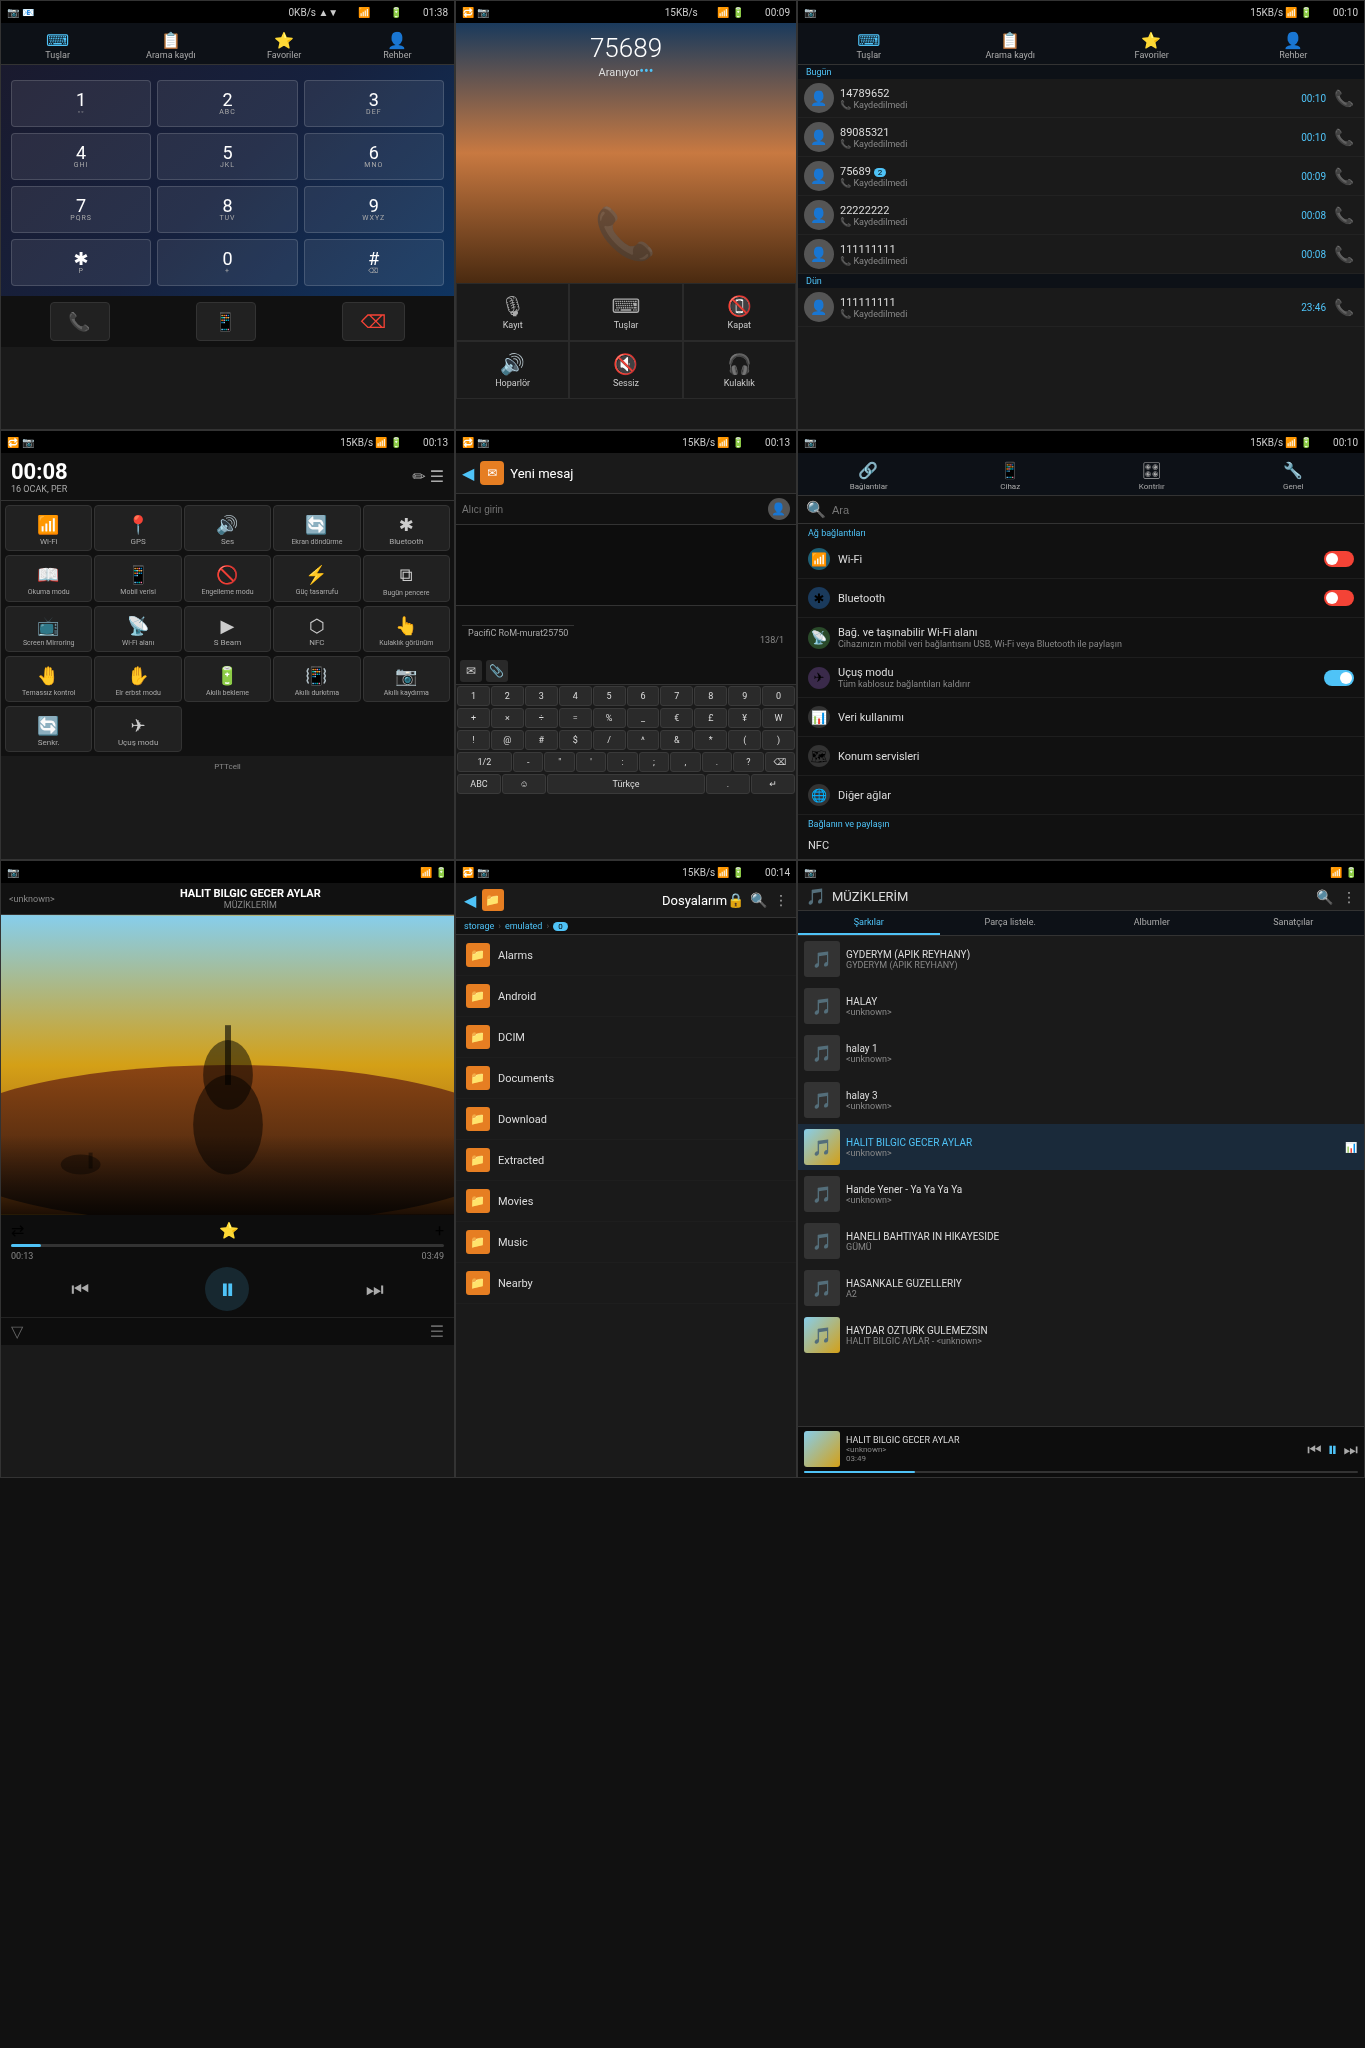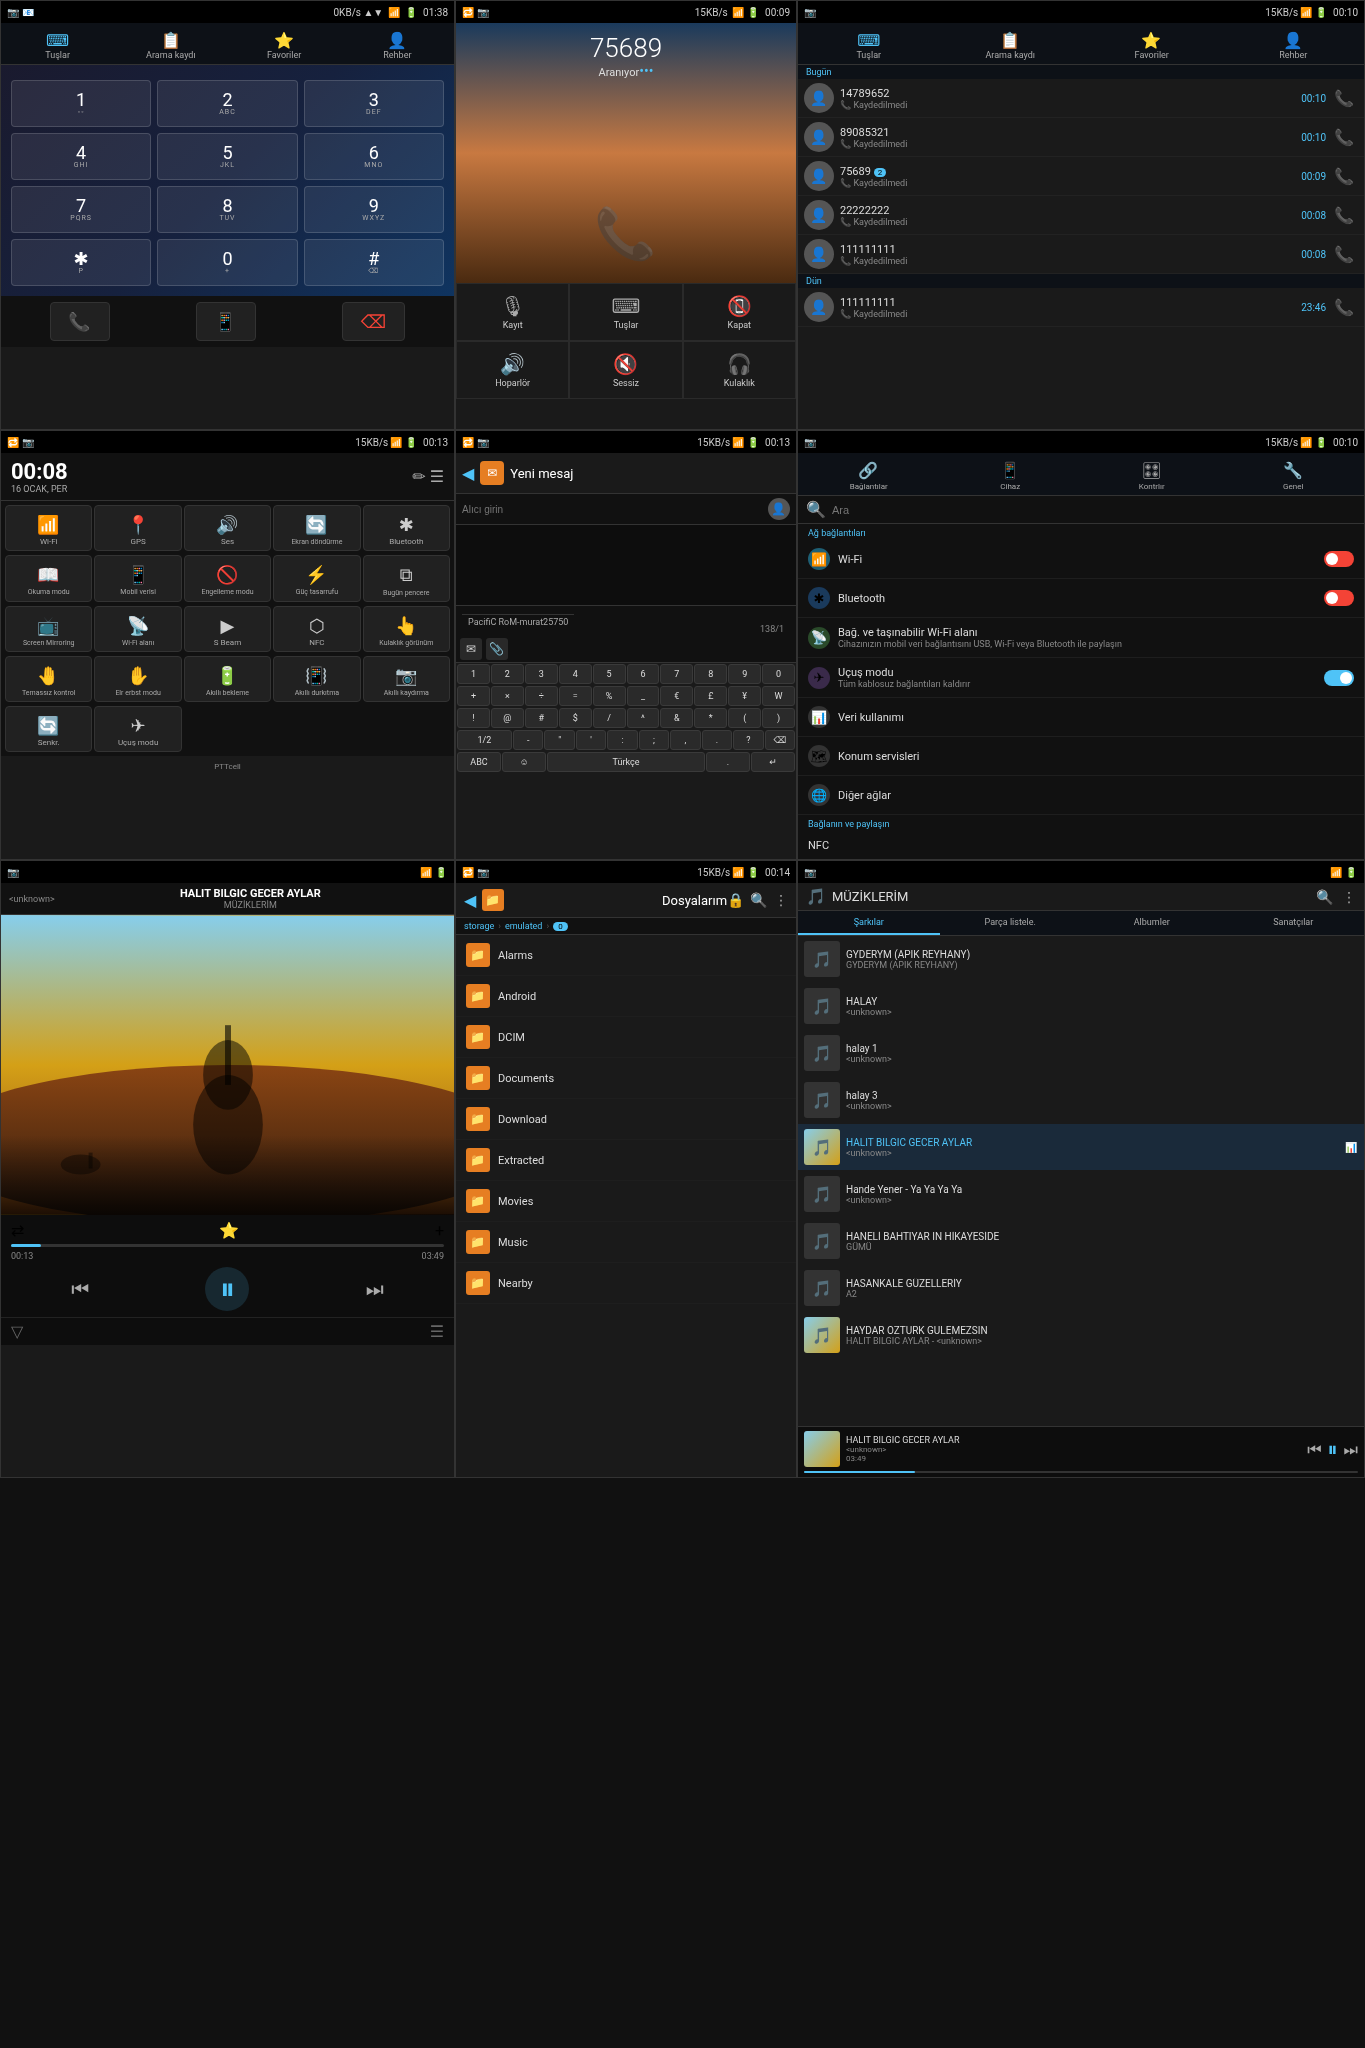"0KB/s ▲▼" .status-bar .icons { gap: 5px -> 20px }
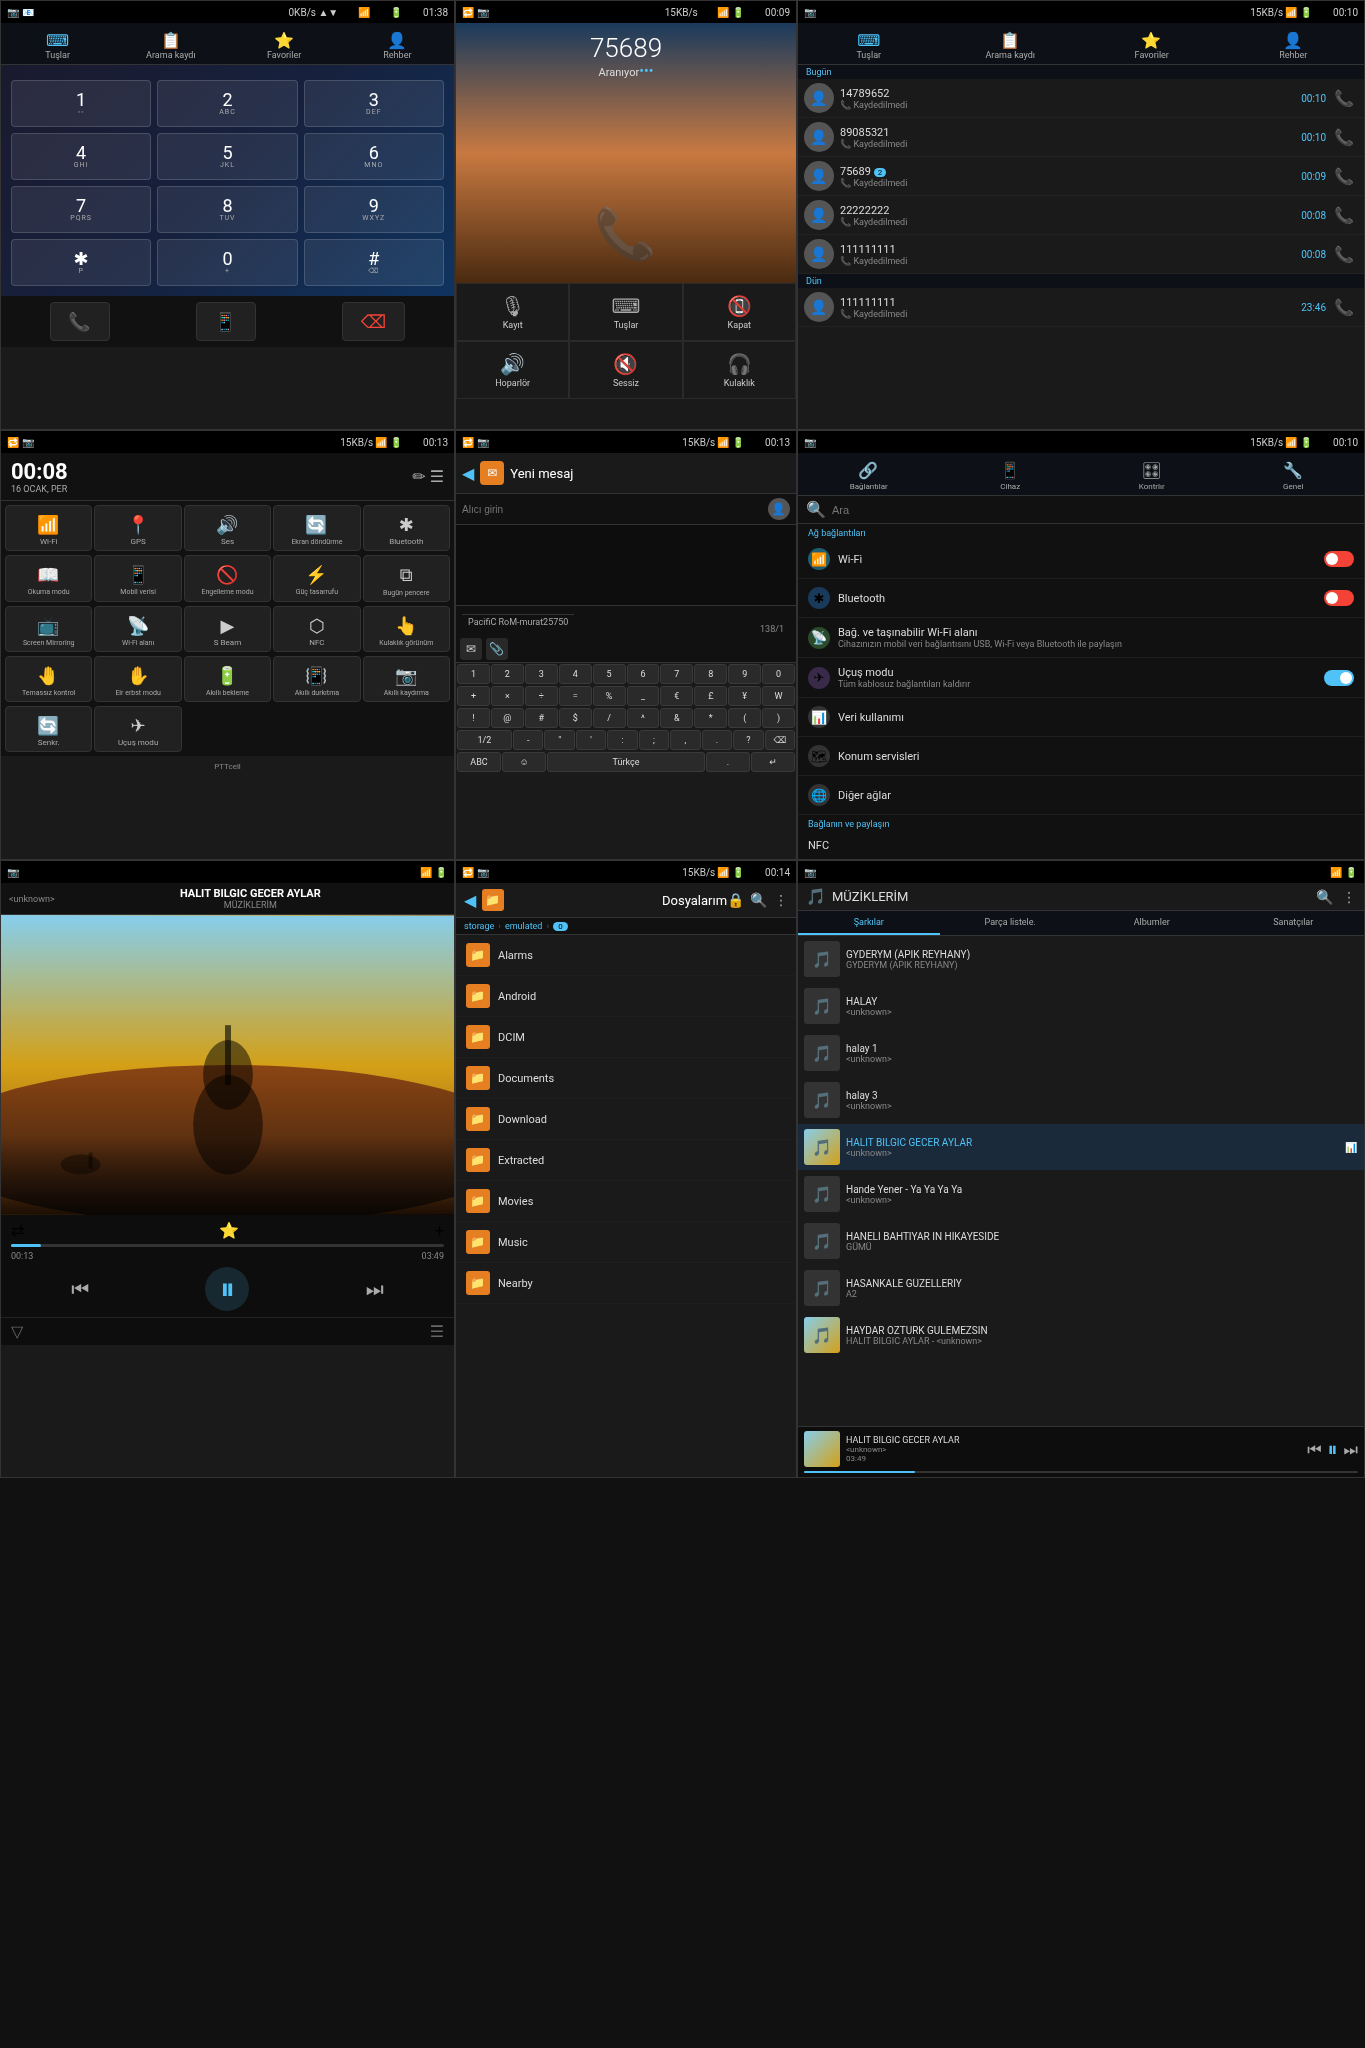"PacifiC RoM-murat25750" div { padding: 0 6px -> 11px 6px }
